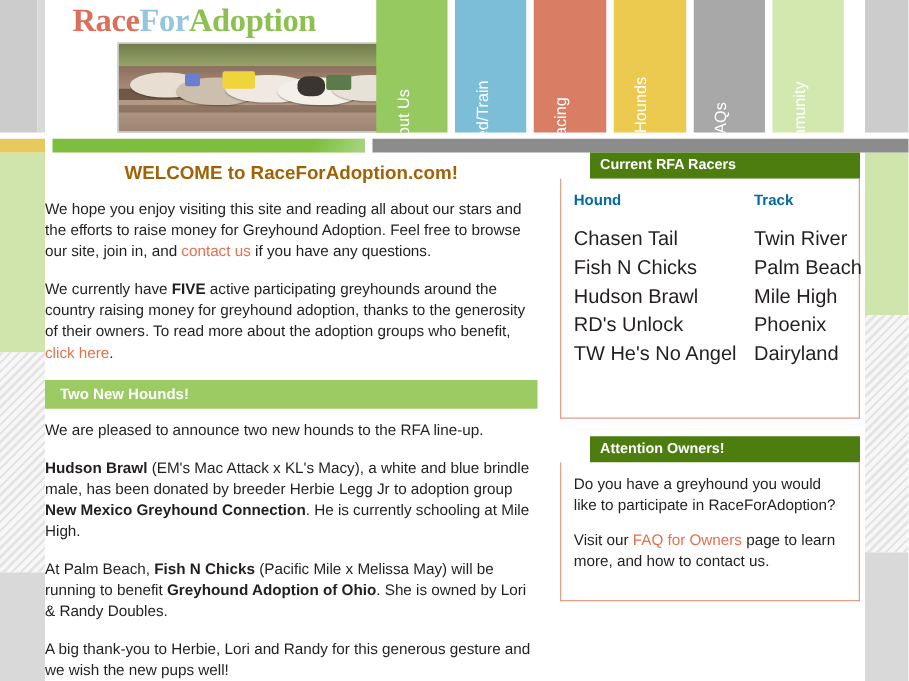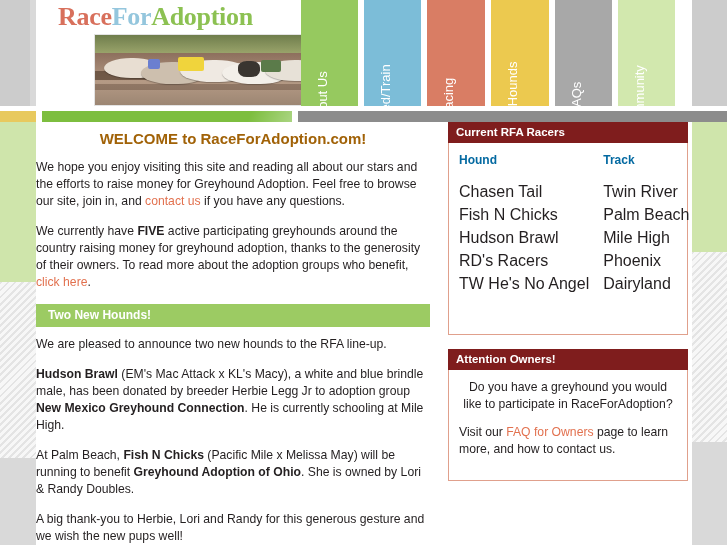"Current RFA Racers" .panel-head.salmon { background: #7f1d1d -> #4d7c0f; margin-left: none -> 24px }
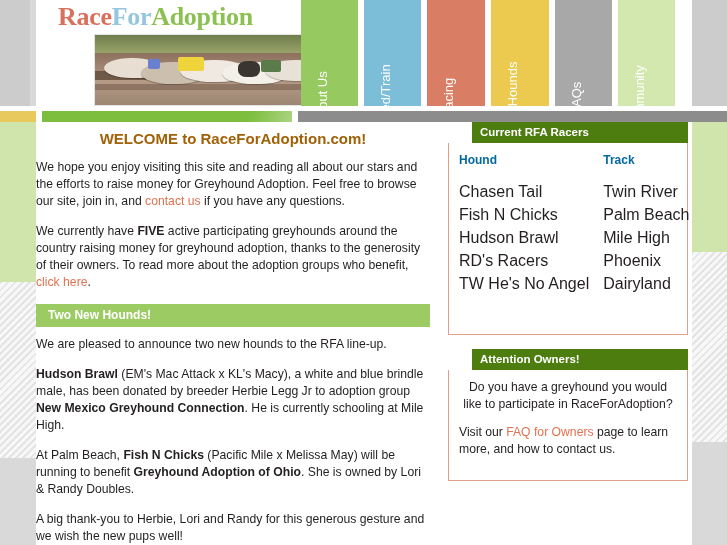"RD's Racers" td { text: Racers -> Unlock }
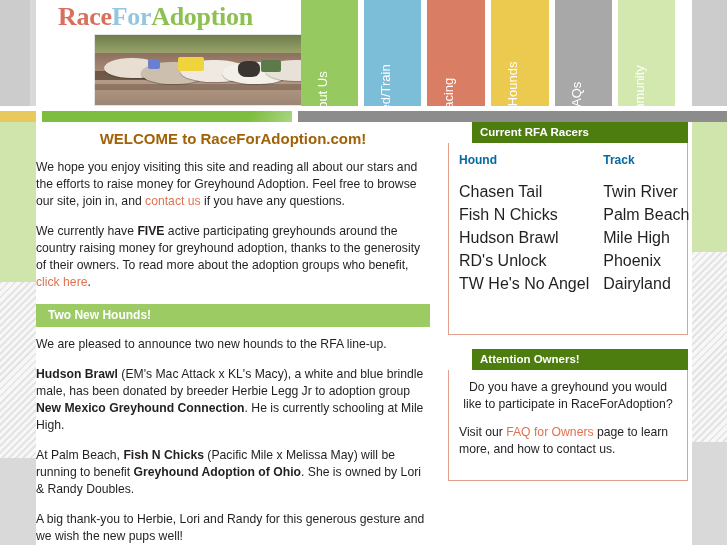"Do you have a greyhound" .para.tight { text-align: center -> none }
